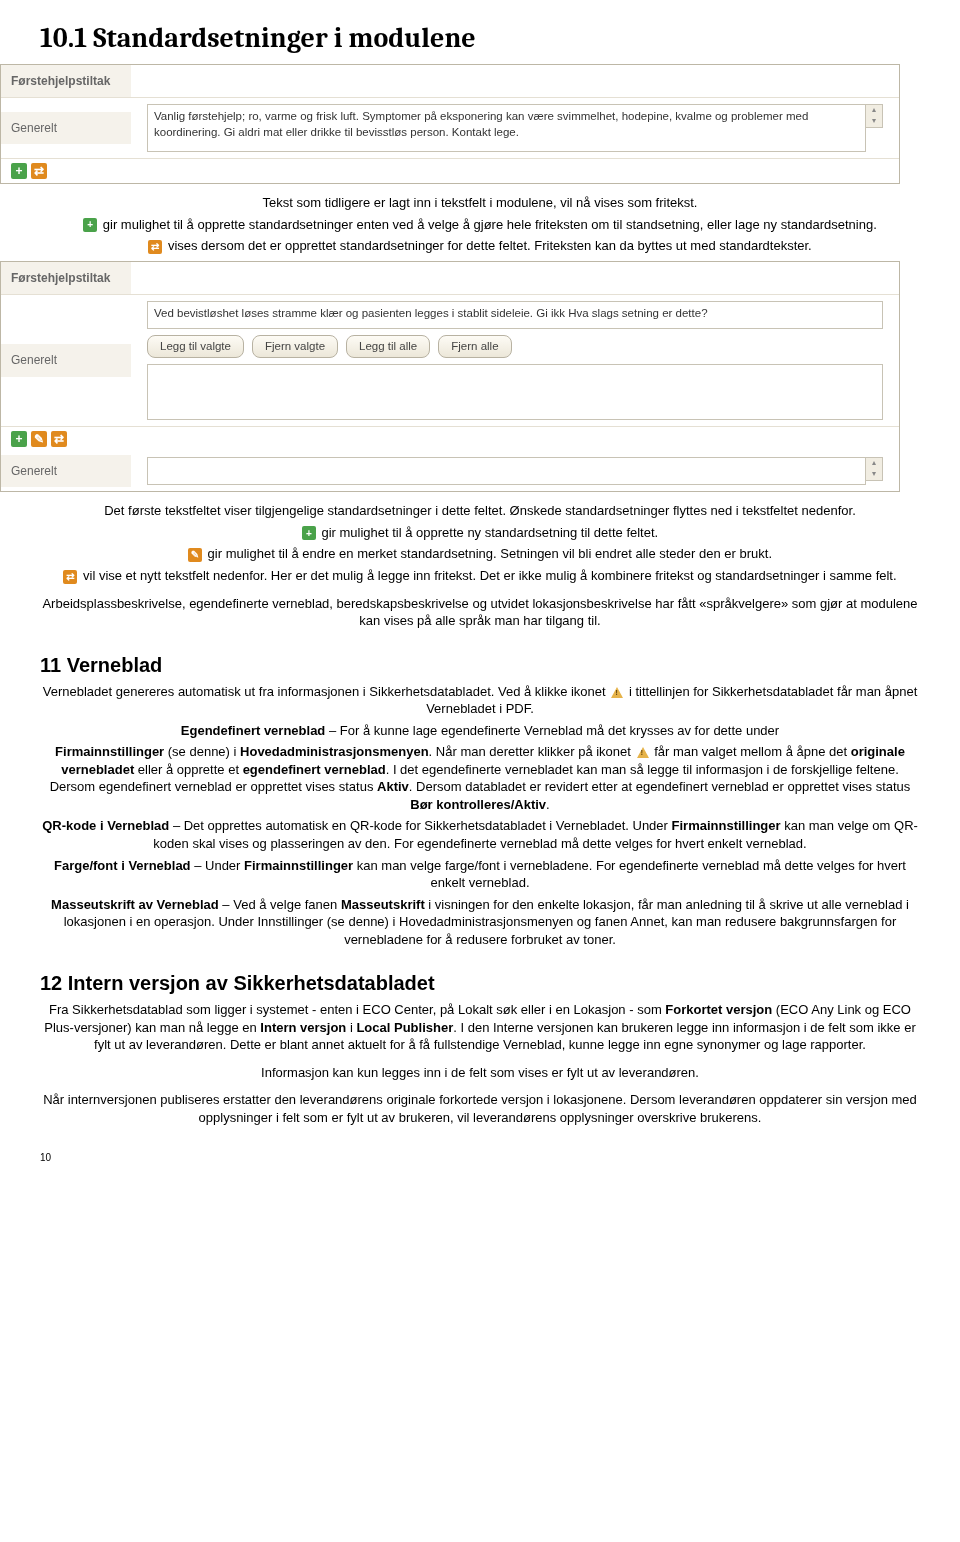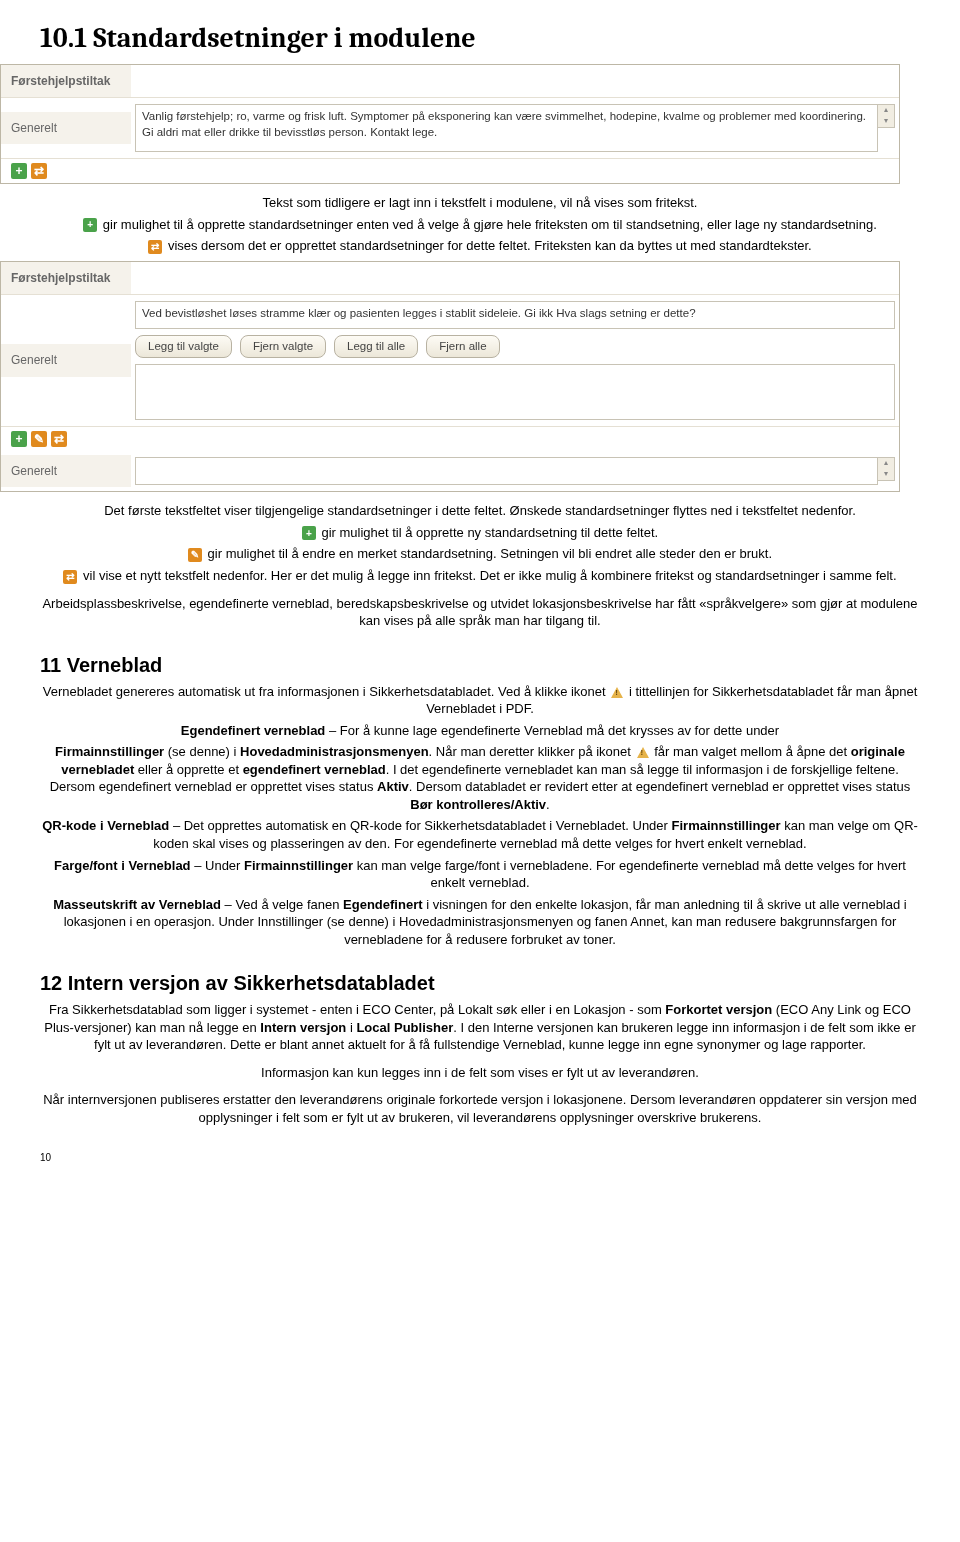"Vanlig førstehjelp; ro, varme og" .ui-content { padding: 6px 4px -> 6px 16px }
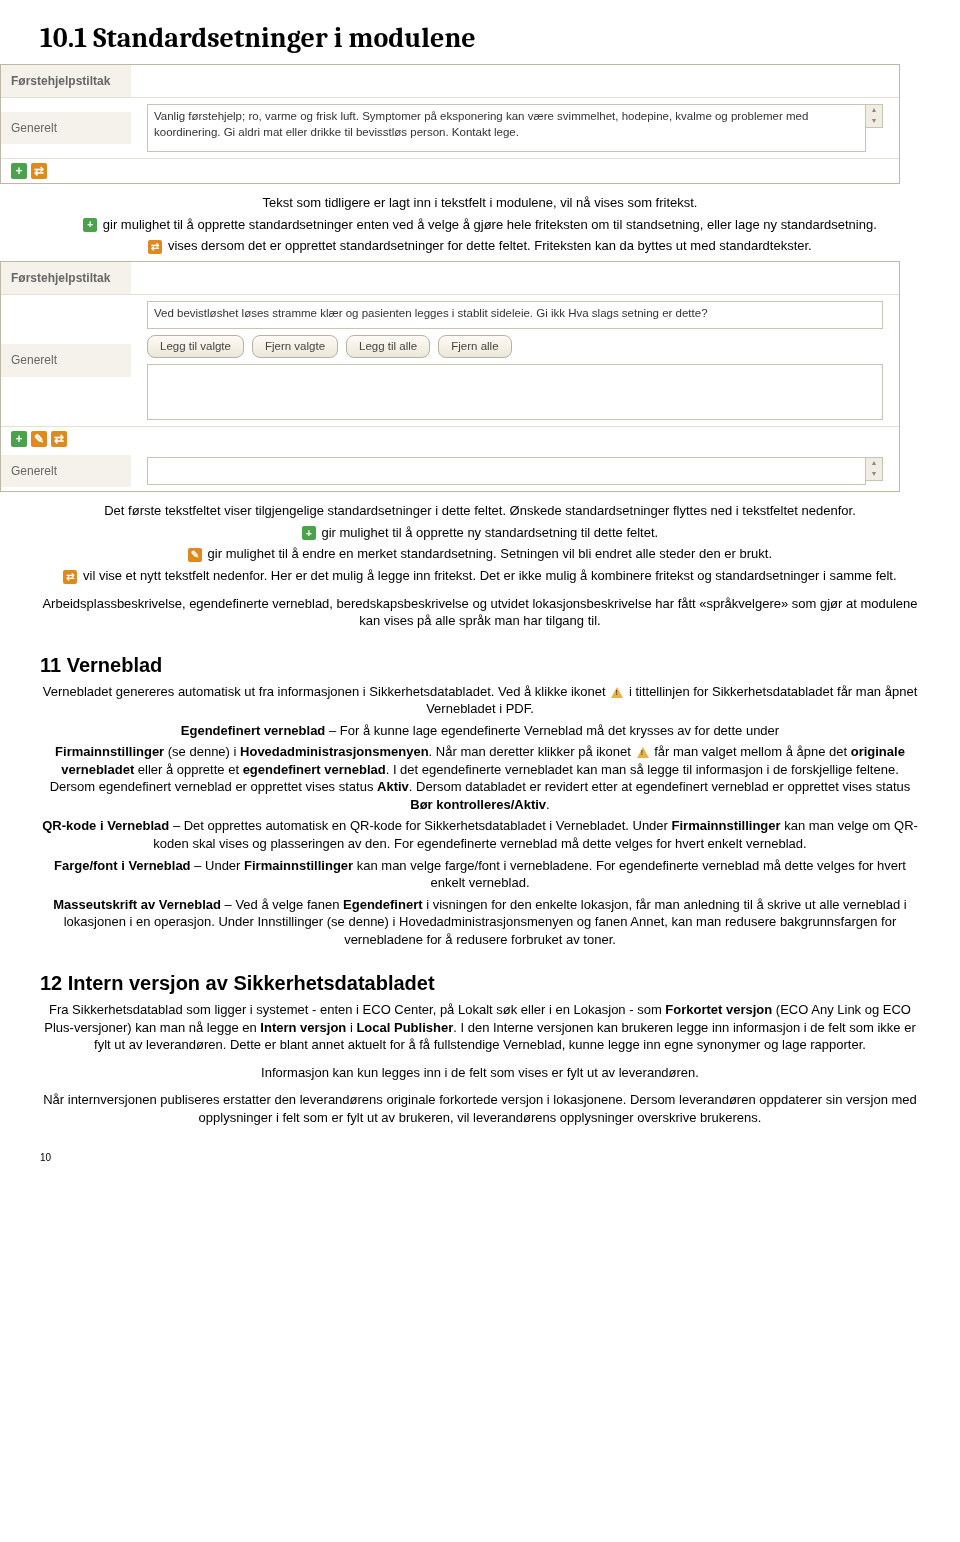"Egendefinert" b { text: Egendefinert -> Masseutskrift }
